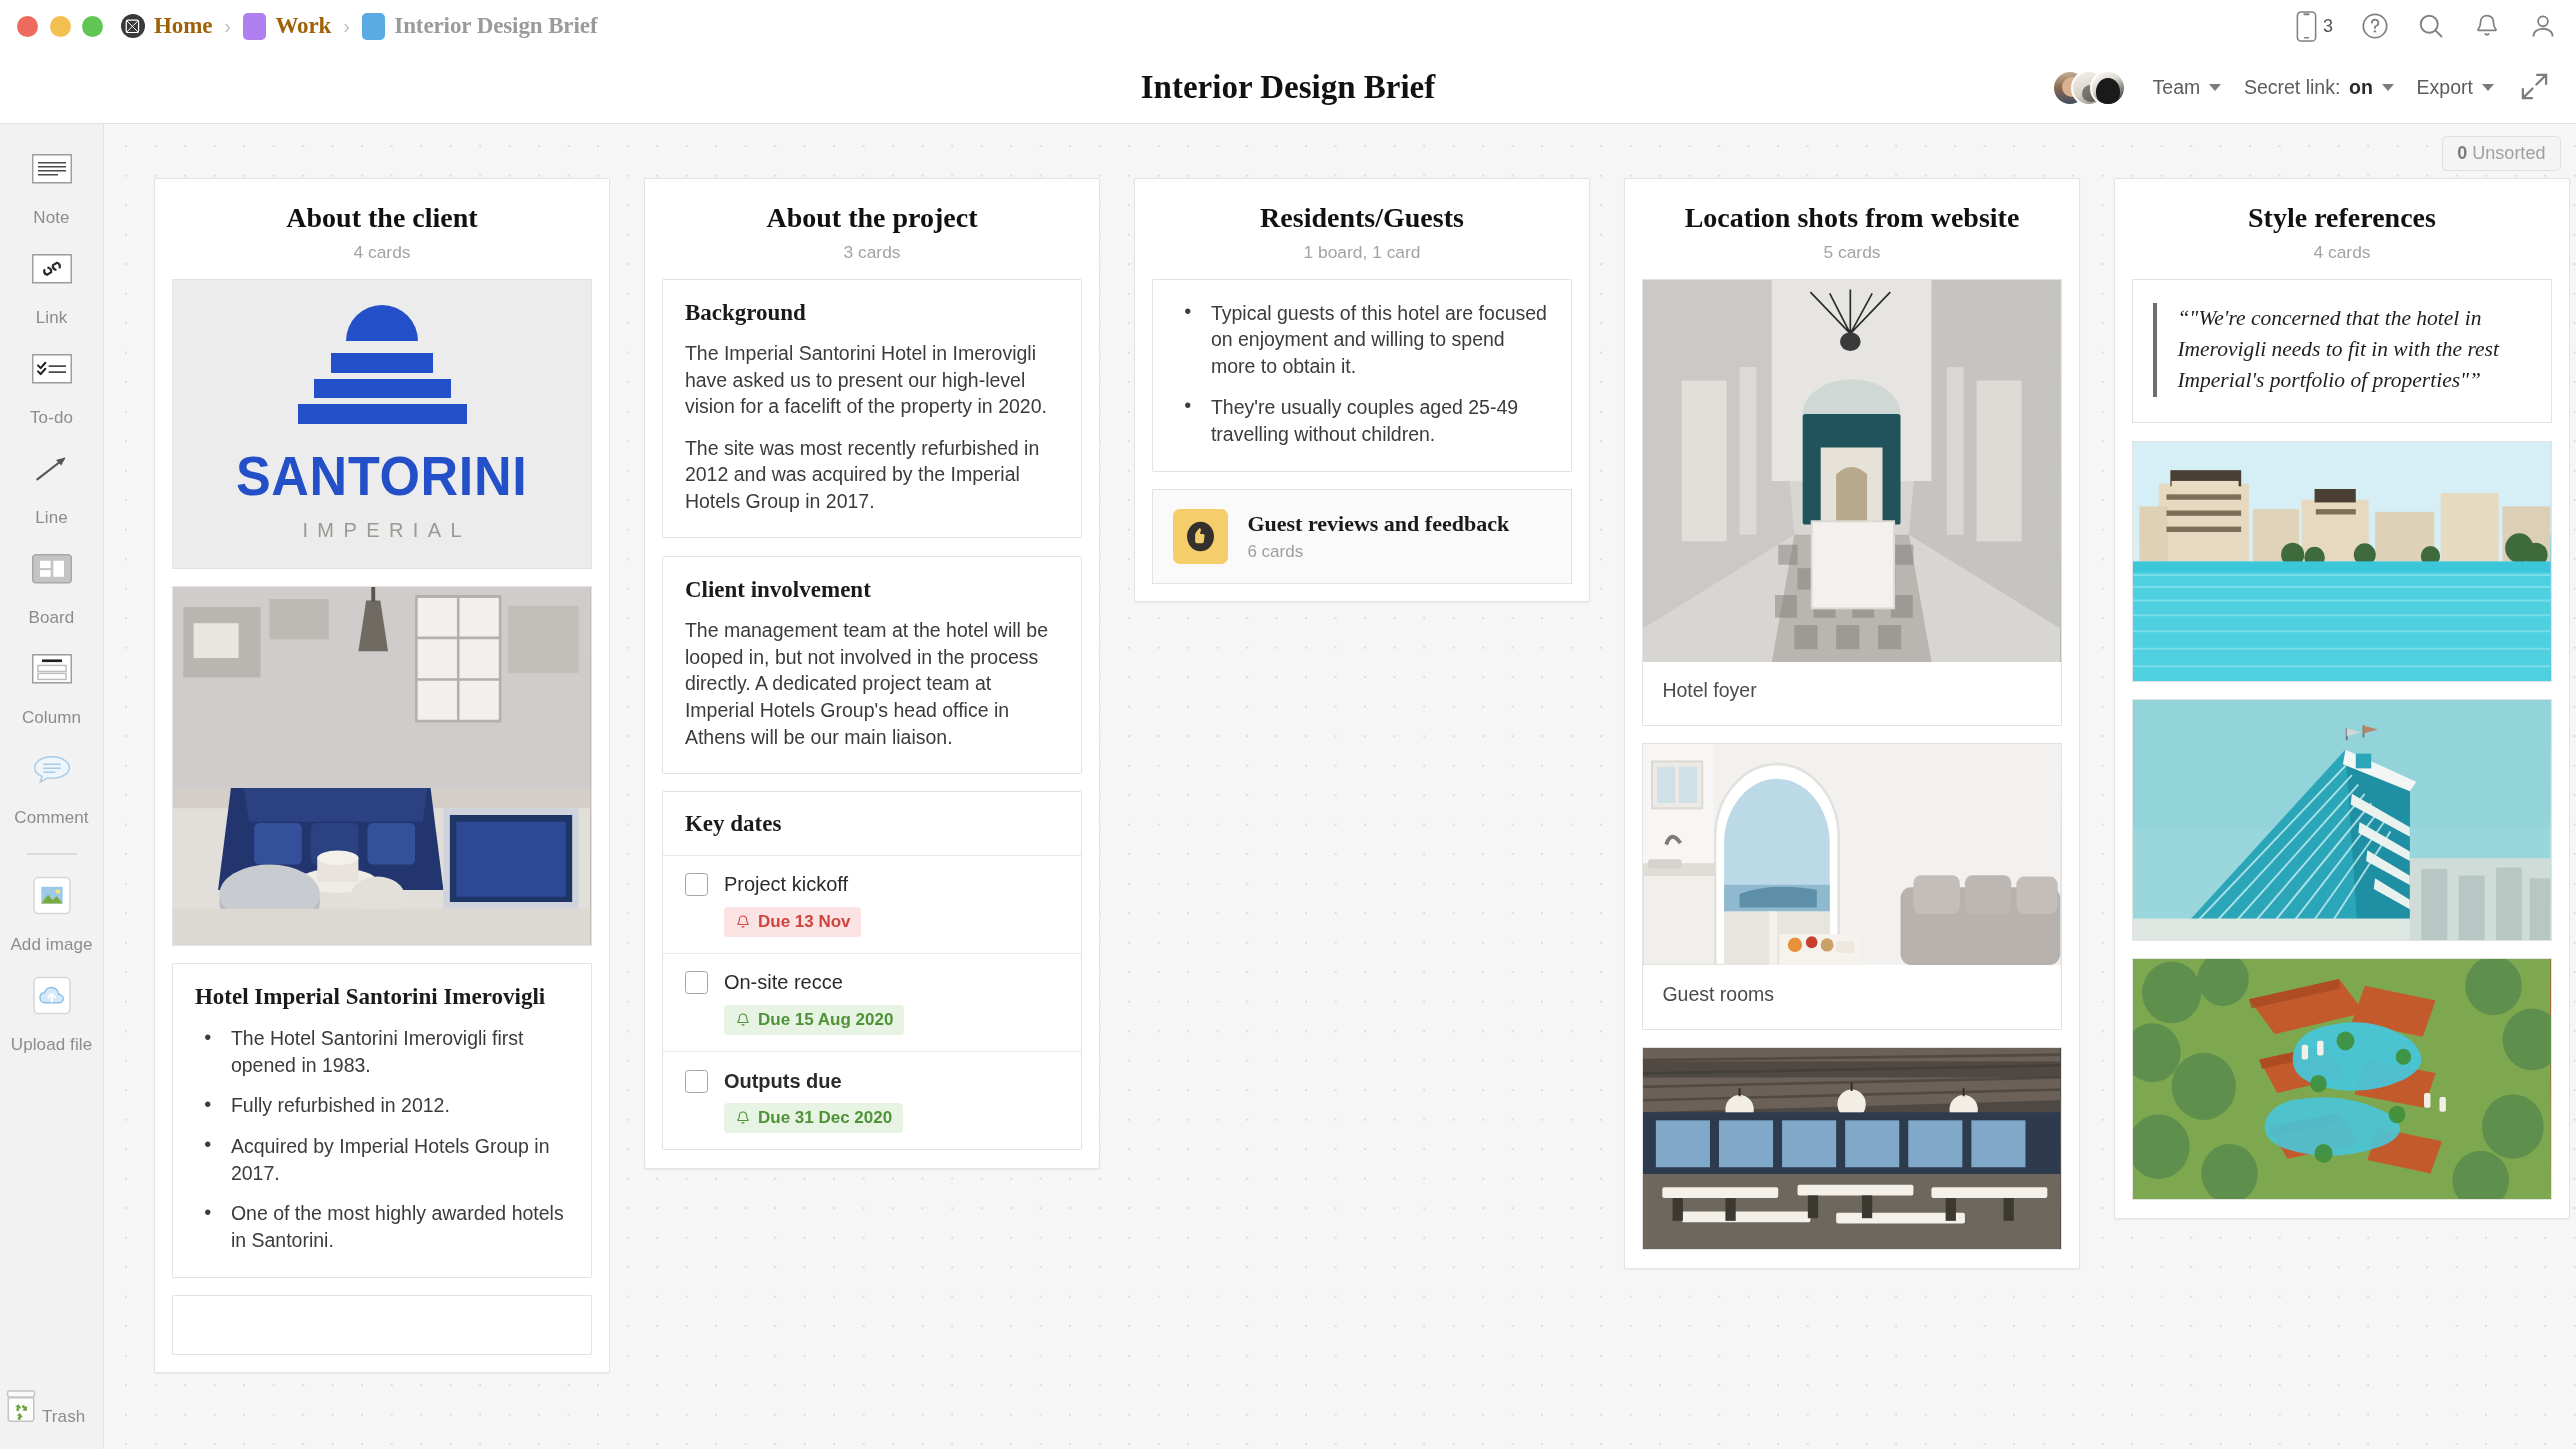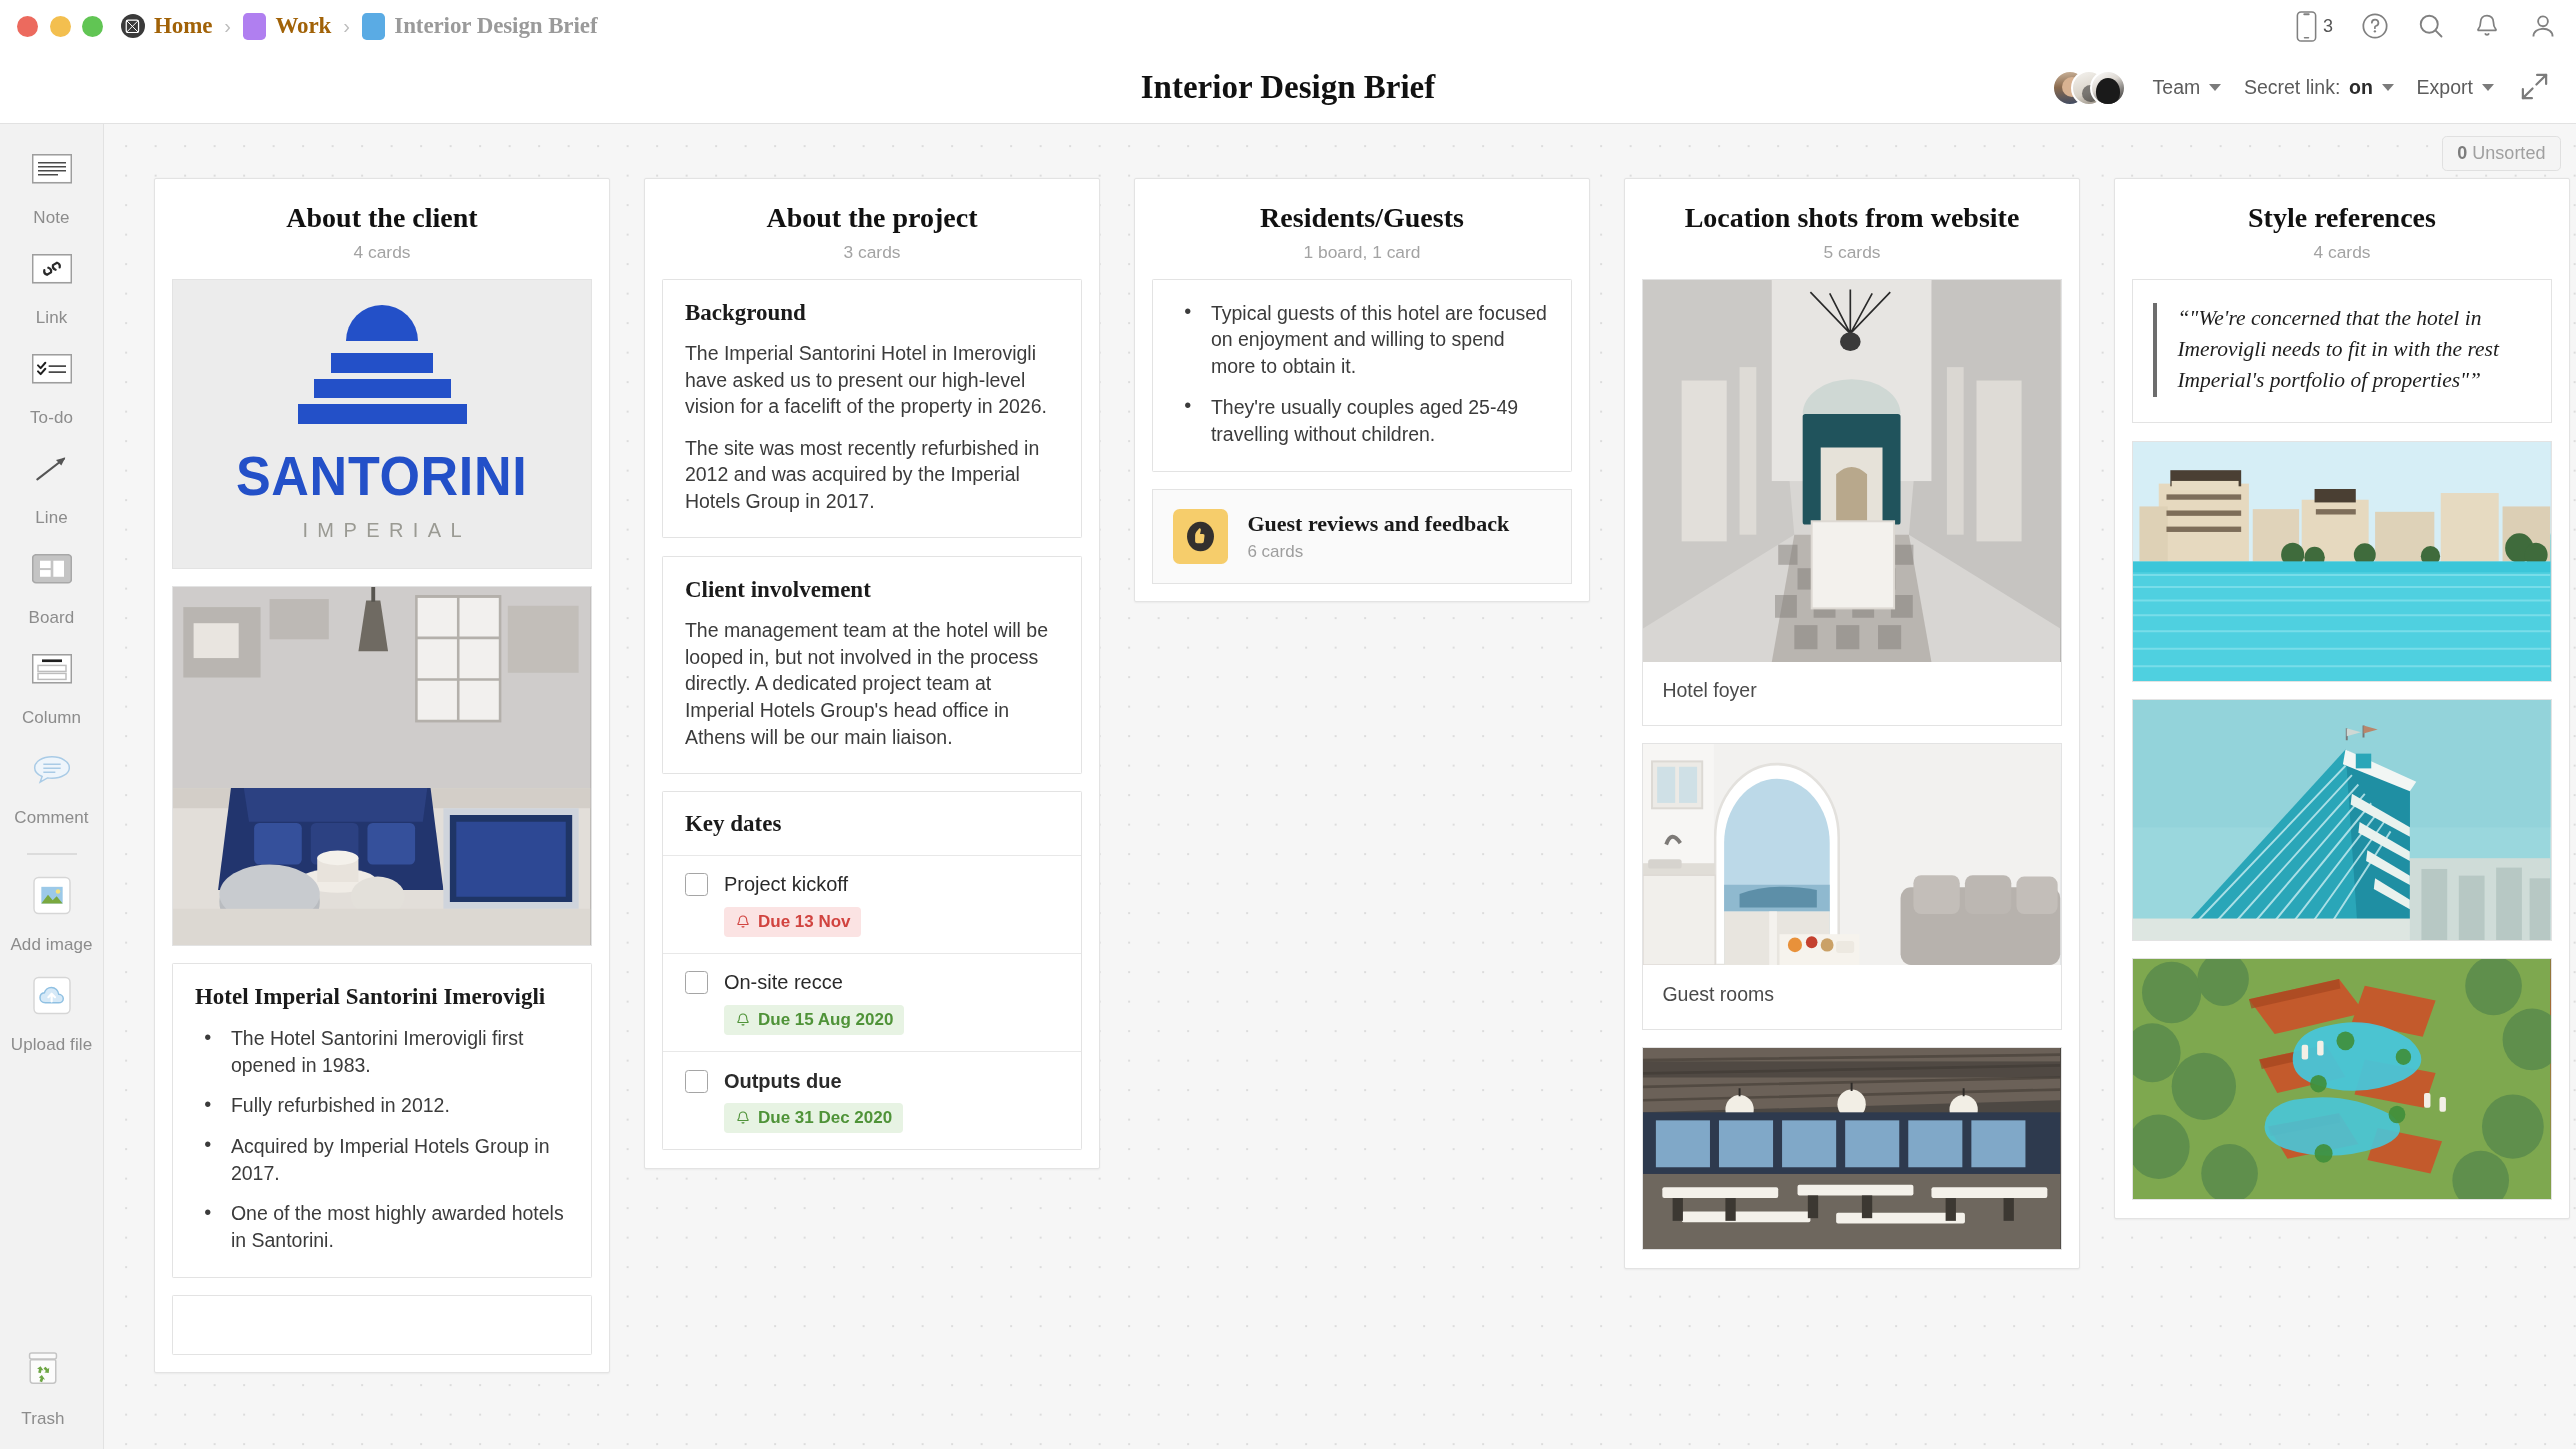"The Imperial Santorini Hotel in" div.card-p { text: 2026 -> 2020 }
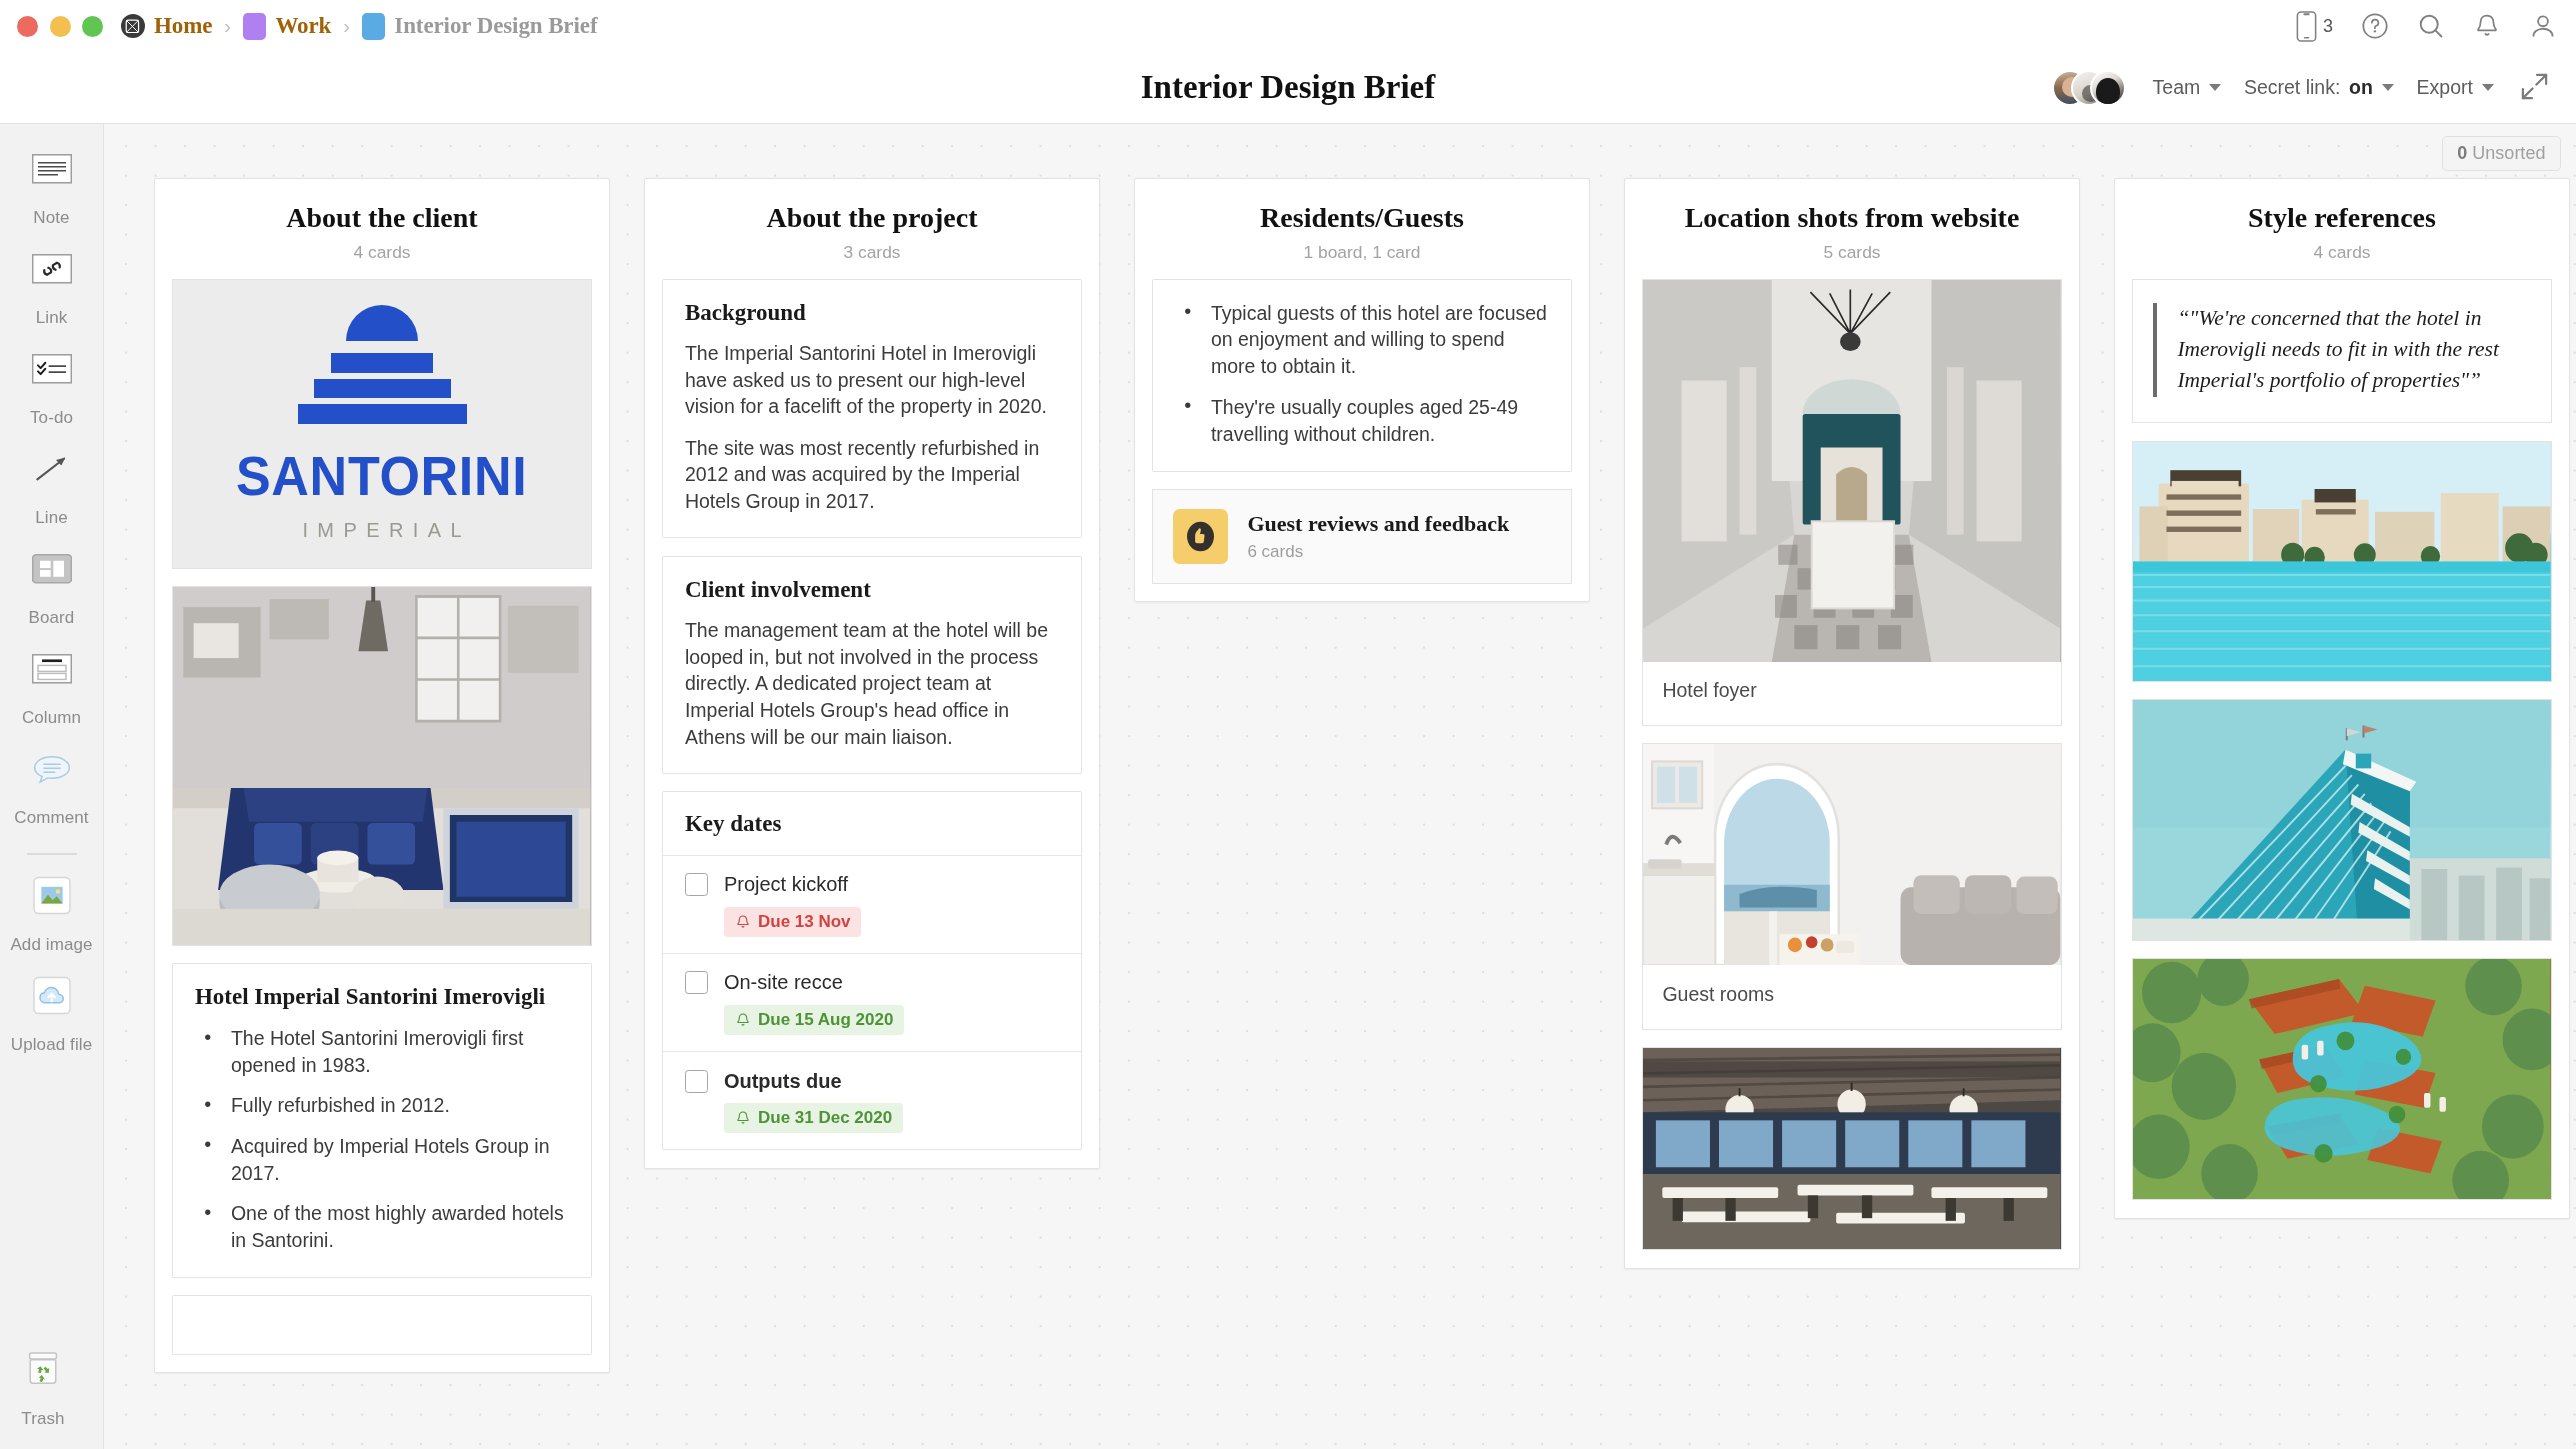"Trash" .trash { flex-direction: column -> row }
